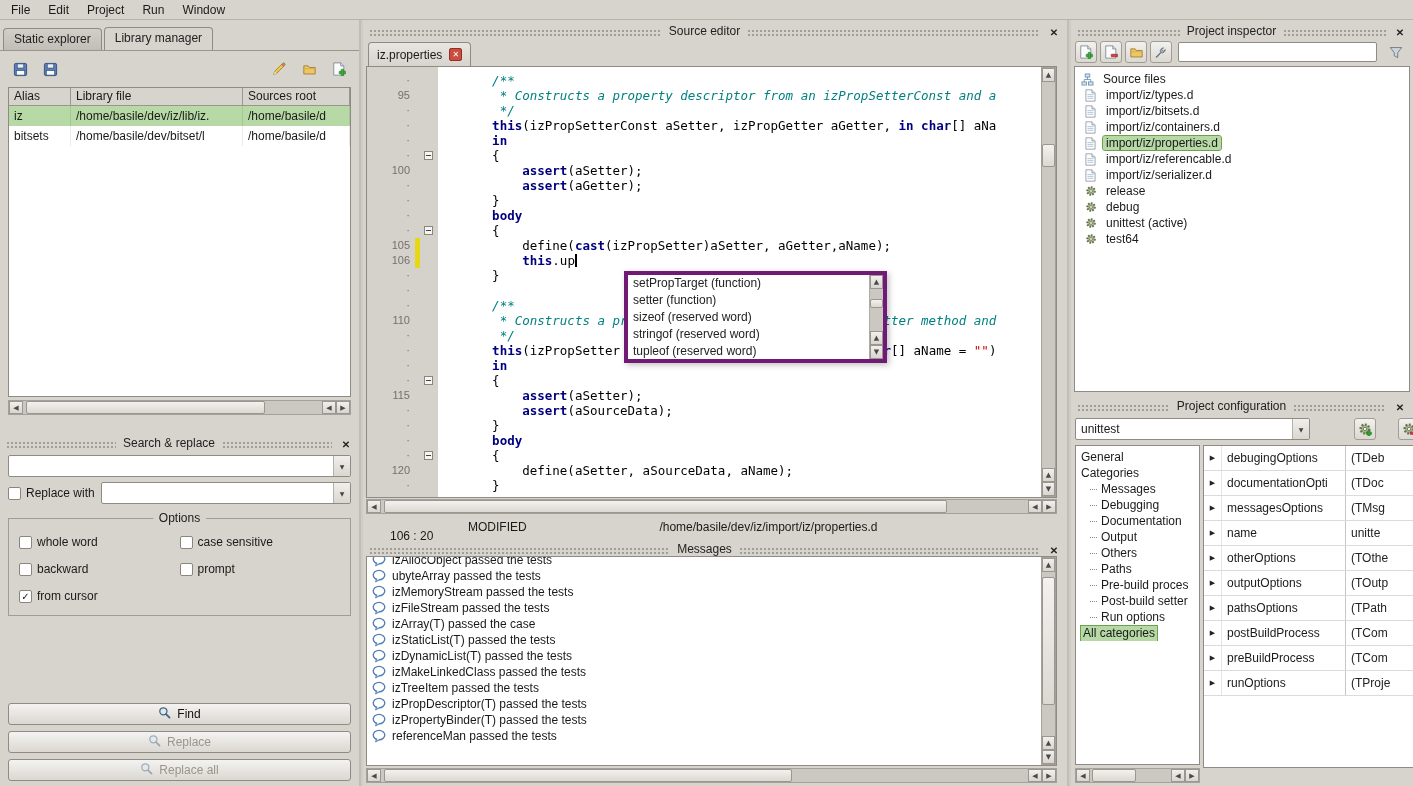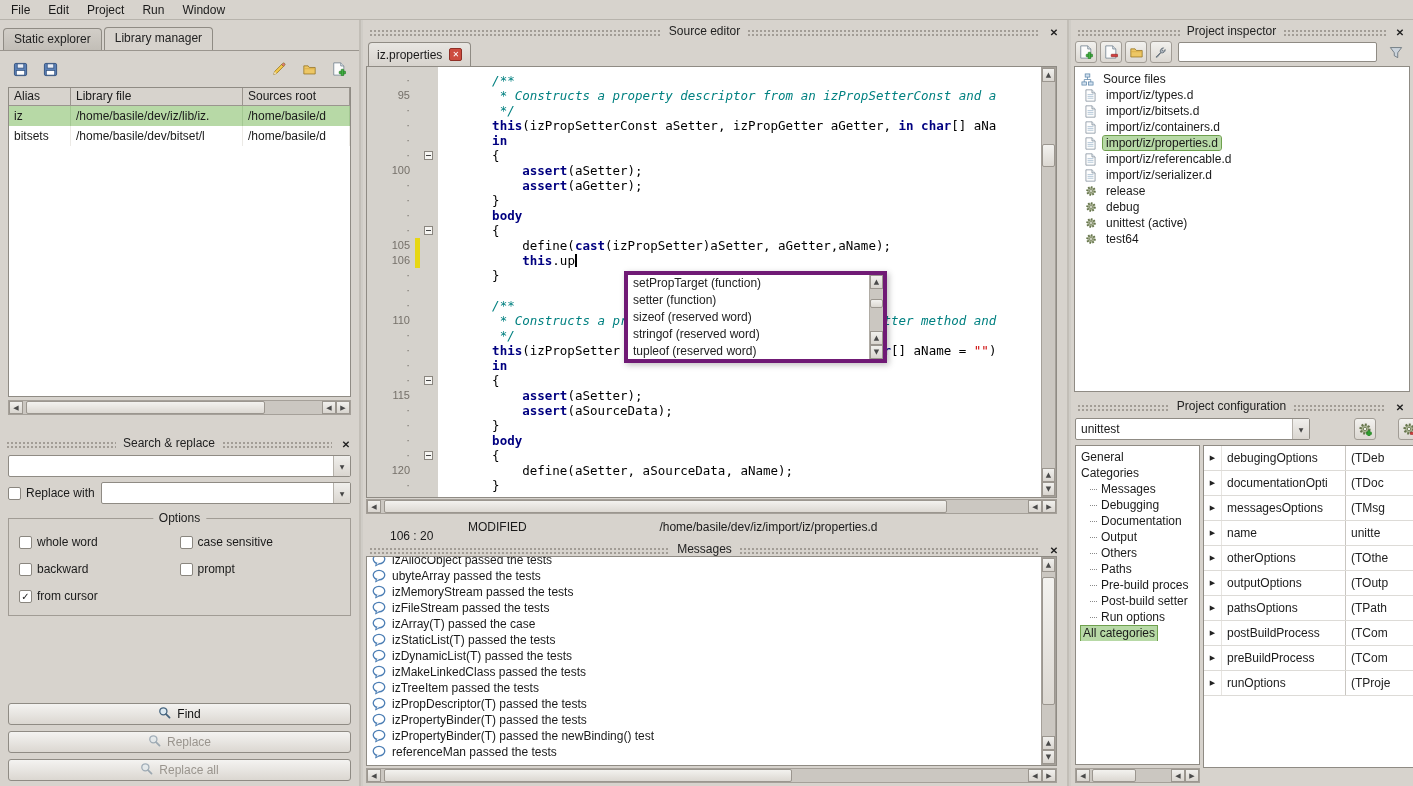"izPropertyBinder(T) passed the" div.msg { html: <div> <span> <svg> <ellipse></ellipse> <path></path> </svg> </span> <span>izPropertyBinder(T) passed the newBinding() test</span> </div> -> none }
